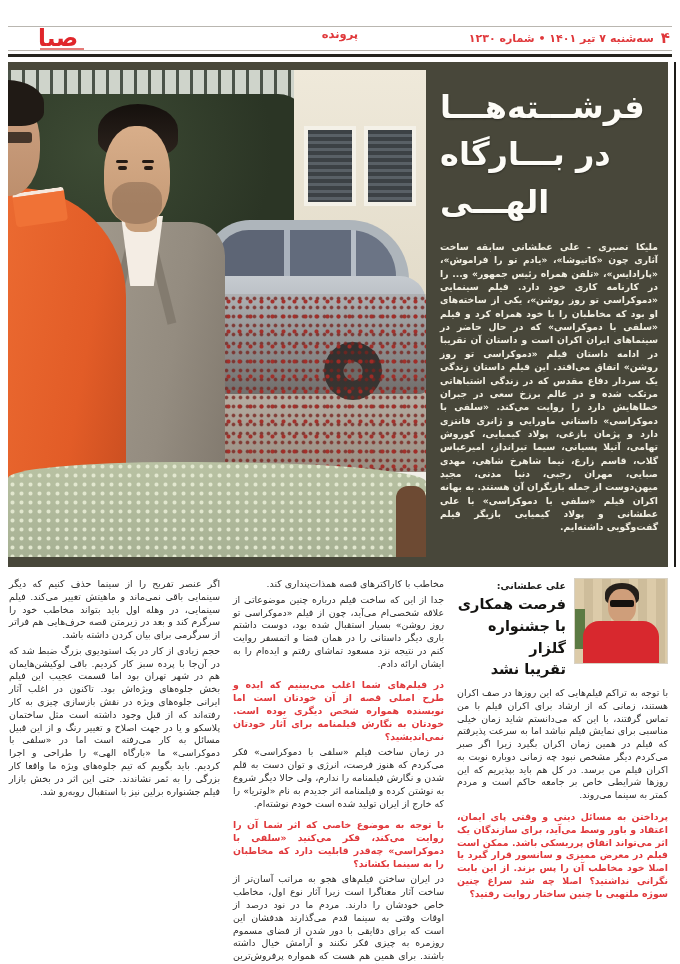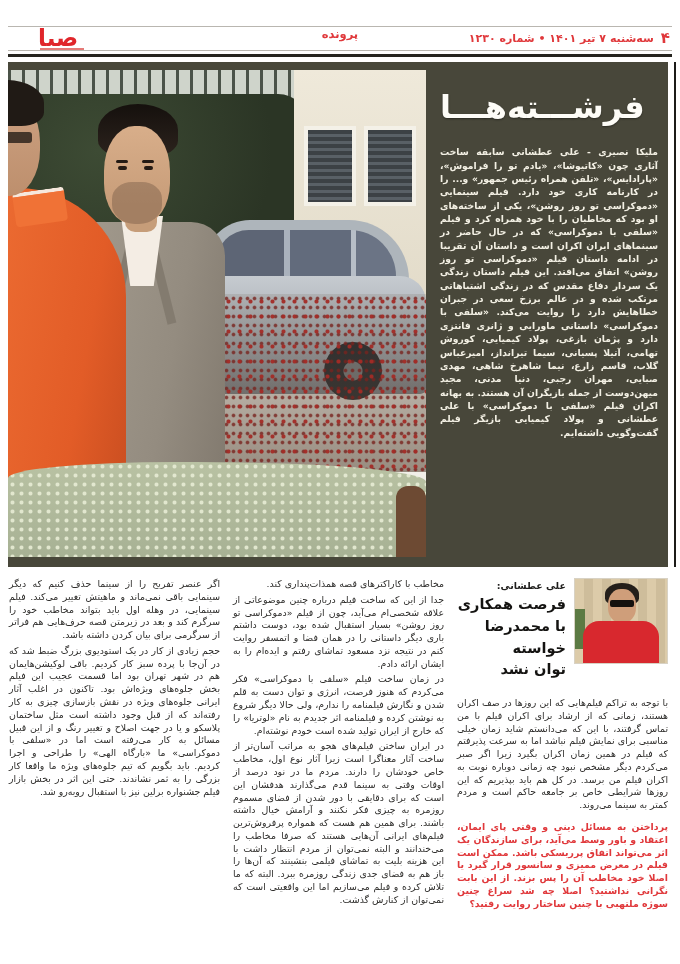"در بـــارگاه" div { html: none -> <div>در بـــارگاه</div> }
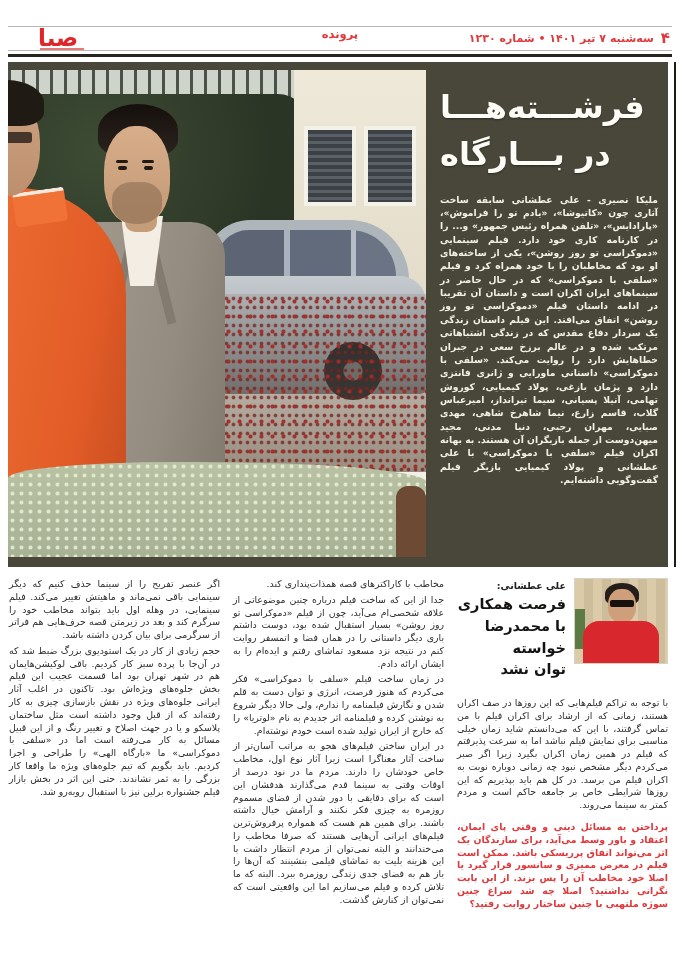"الهـــی" div { html: none -> <div>الهـــی</div> }
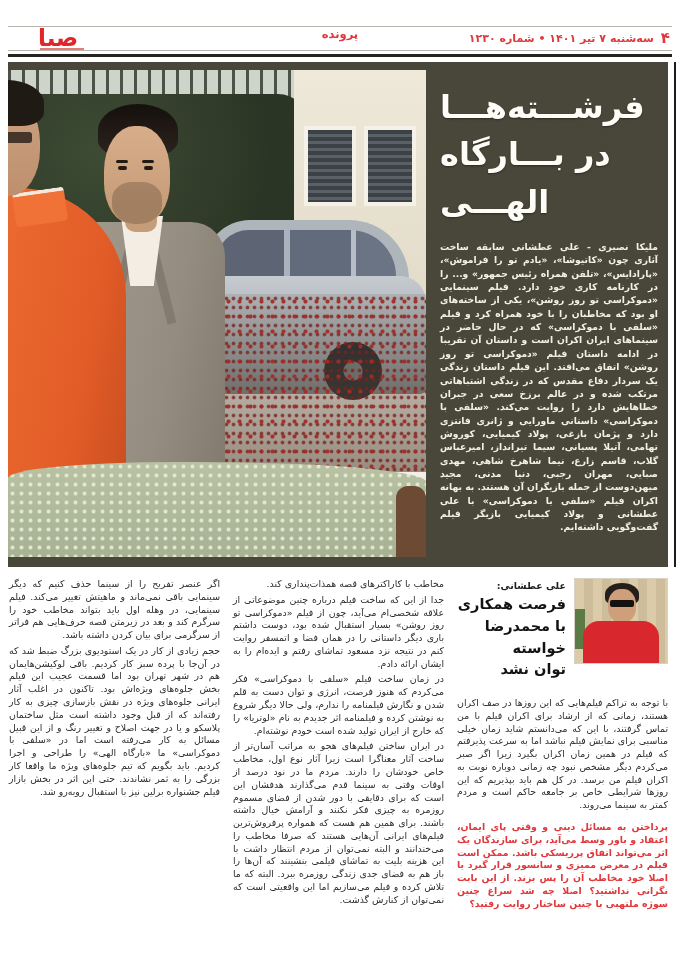"علی عطشانی:" .inset { margin-bottom: 16px -> 6px }
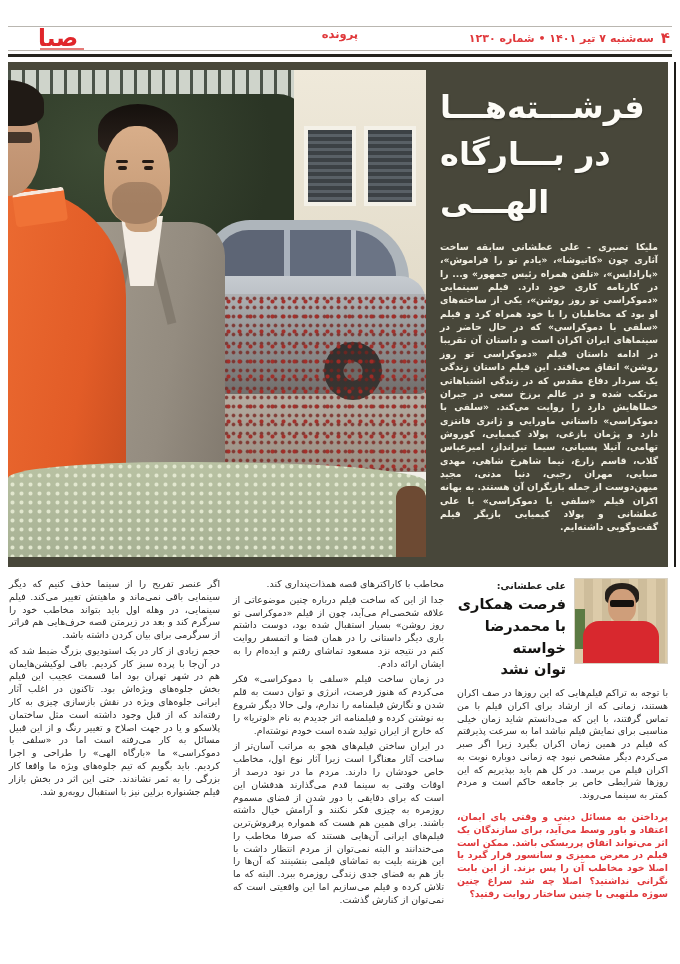"با محمدرضا خواسته" div { text: محمدرضا خواسته -> جشنواره گلزار }
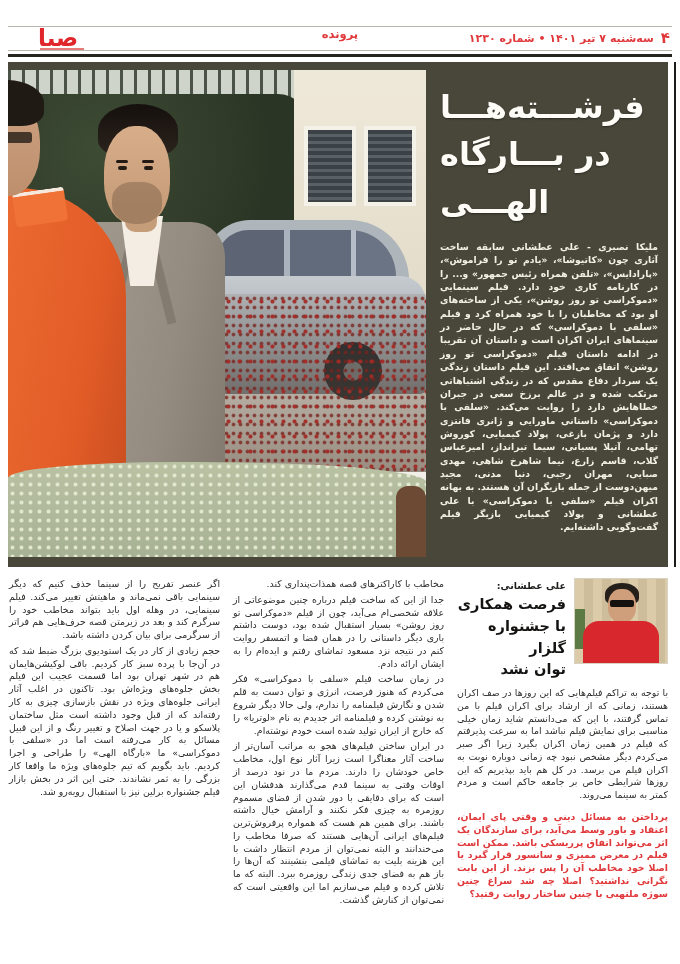"توان نشد" div { text: توان -> تقریبا }
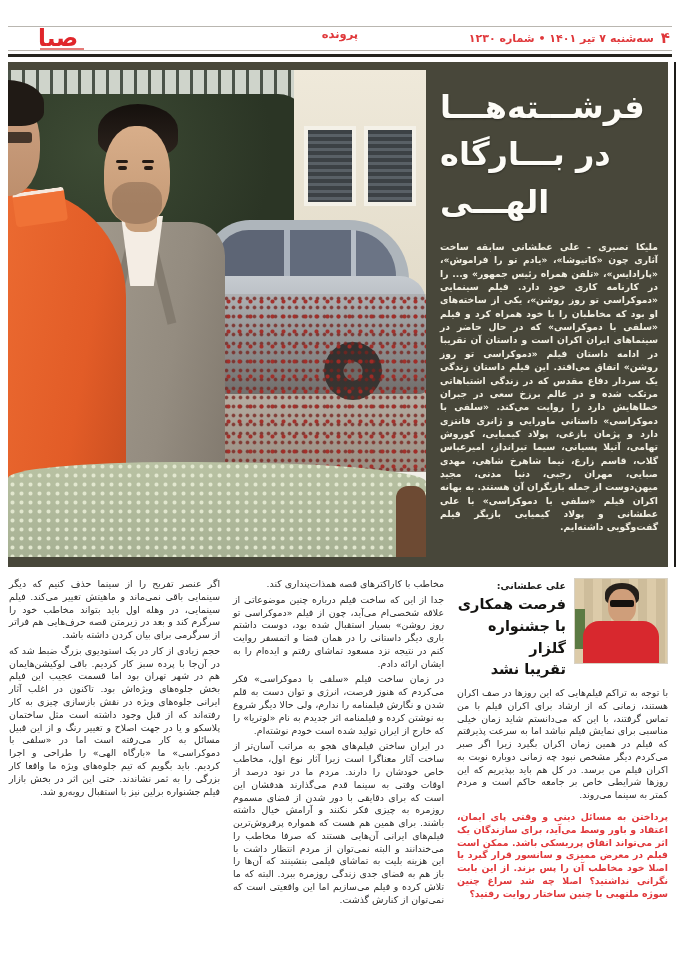"در فیلم‌های شما اغلب می‌بینیم" p.blk { html: none -> <p>در فیلم‌های شما اغلب می‌بینیم که ایده و طرح اصلی قصه از آن خودتان است اما نویسنده همواره شخص دیگری بوده است. خودتان به نگارش فیلمنامه برای آثار خودتان نمی‌اندیشید؟</p> }
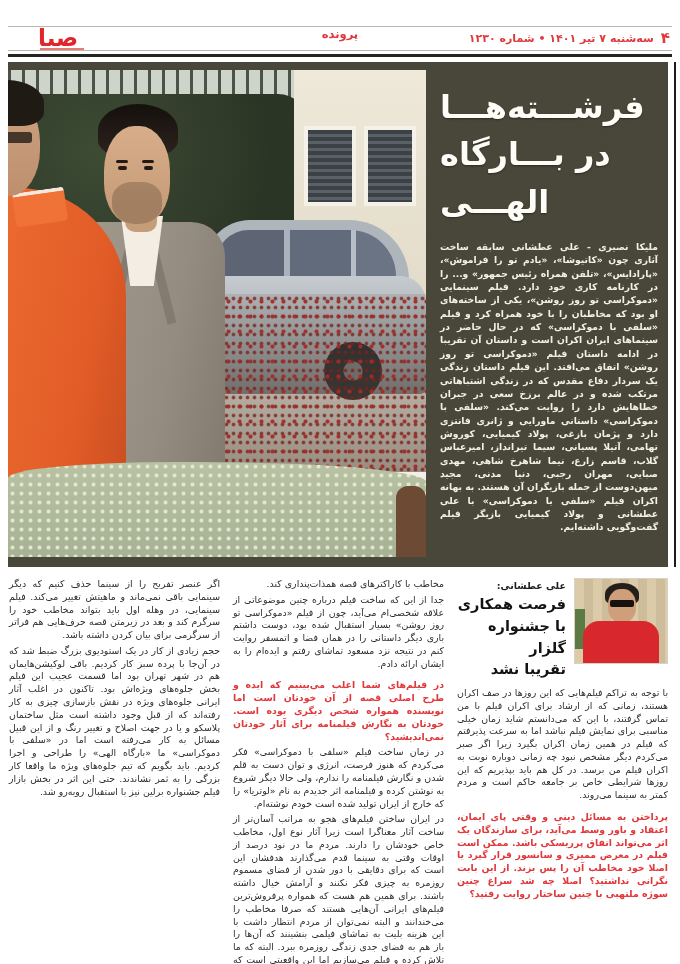"با توجه به موضوع خاصی" p.blk { html: none -> <p>با توجه به موضوع خاصی که اثر شما آن را روایت می‌کند، فکر می‌کنید «سلفی با دموکراسی» چه‌قدر قابلیت دارد که مخاطبان را به سینما بکشاند؟</p> }
